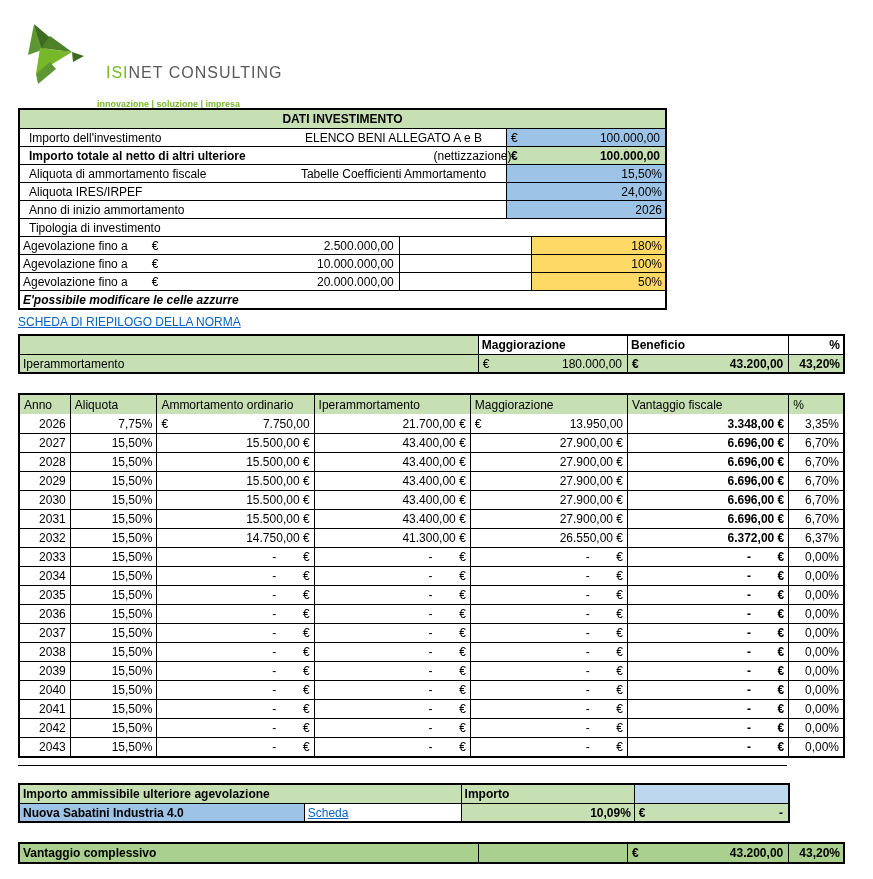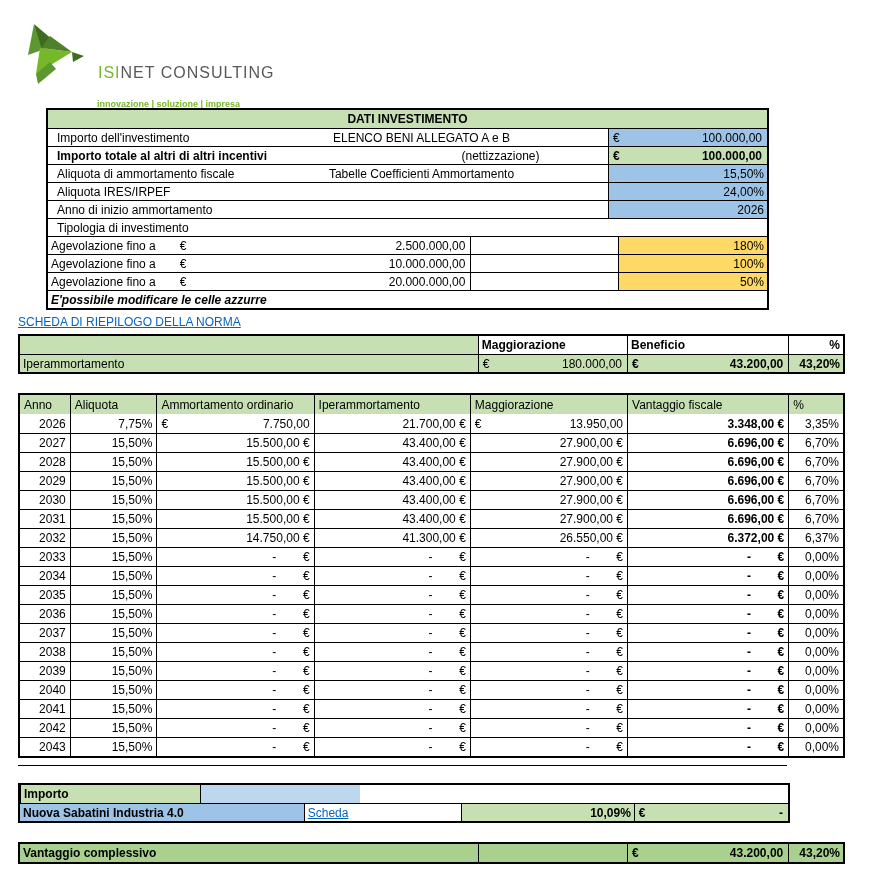"ISINET CONSULTING" .brand { left: 72px -> 80px }
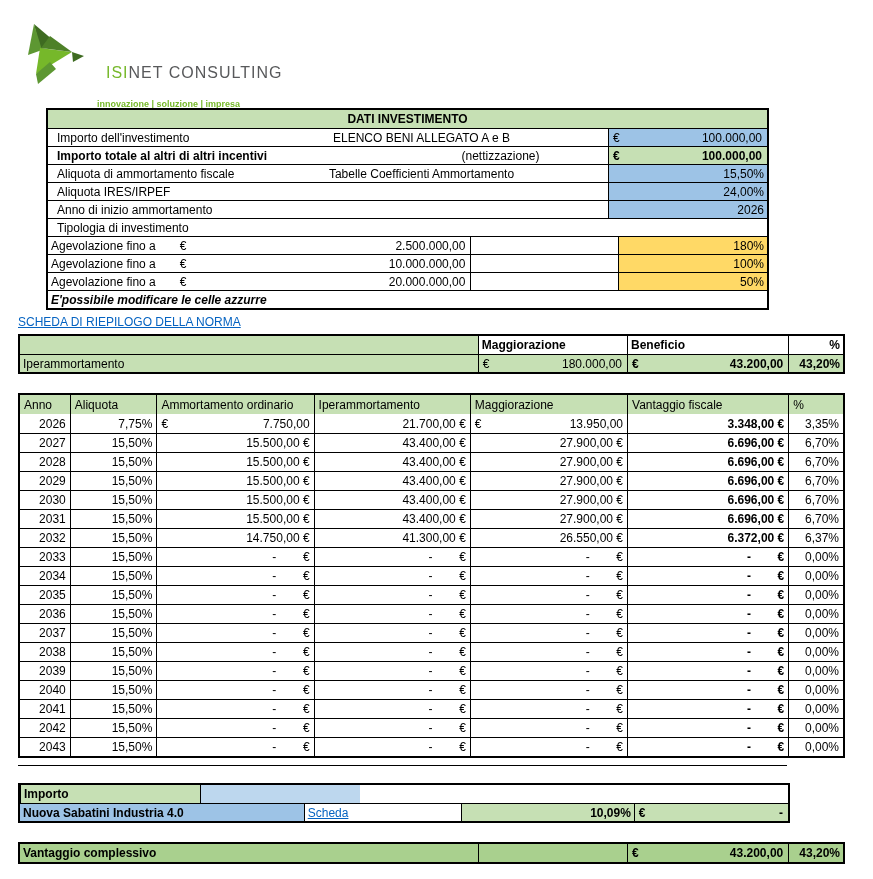"DATI INVESTIMENTO" .top-table { margin-left: 28px -> none; width: 723px -> 649px }
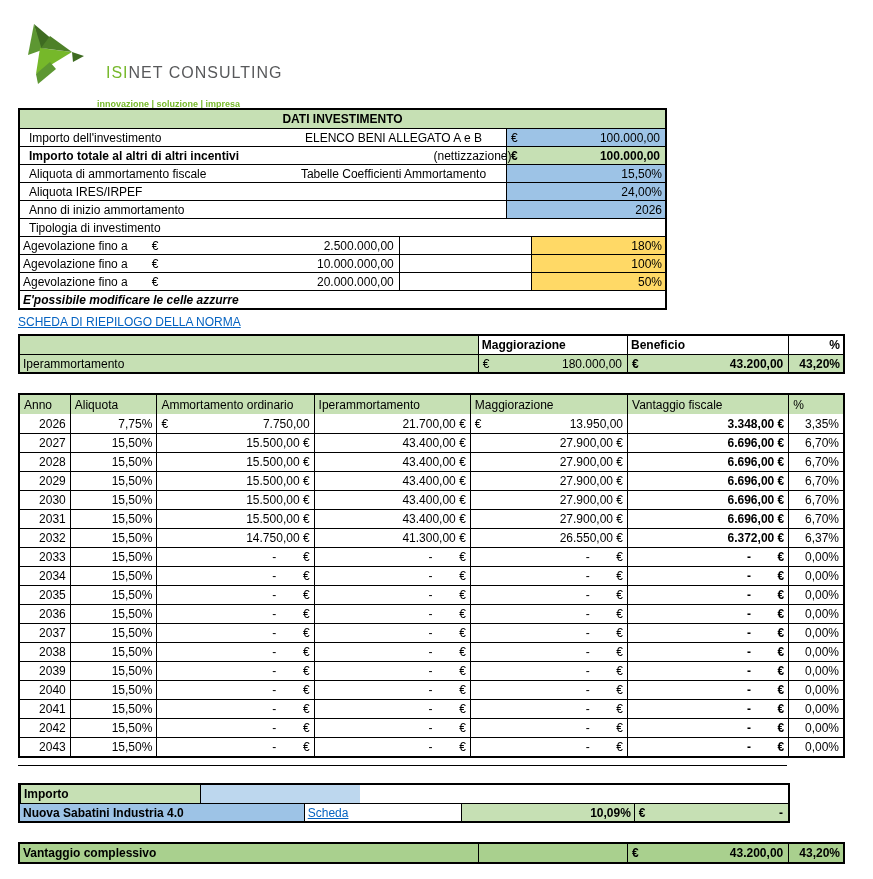"Importo totale al altri di" div.tt-label { text: altri di altri incentivi -> netto di altri ulteriore }
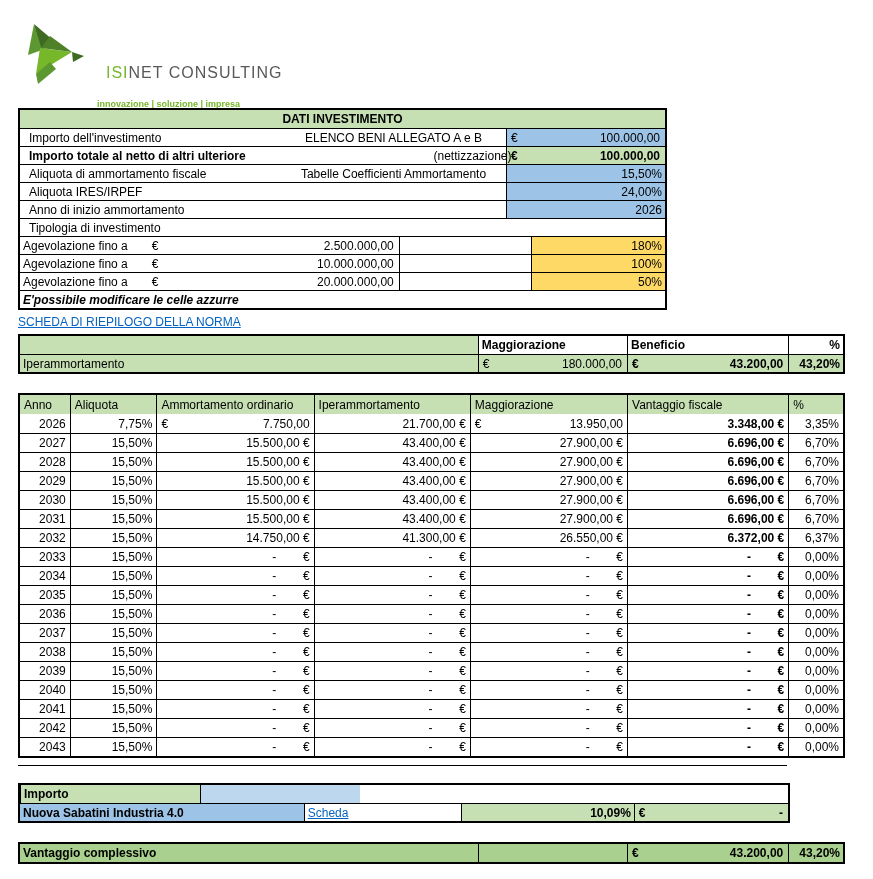"Importo ammissibile ulteriore" div.cell { html: none -> <div>Importo ammissibile ulteriore agevolazione</div> }
